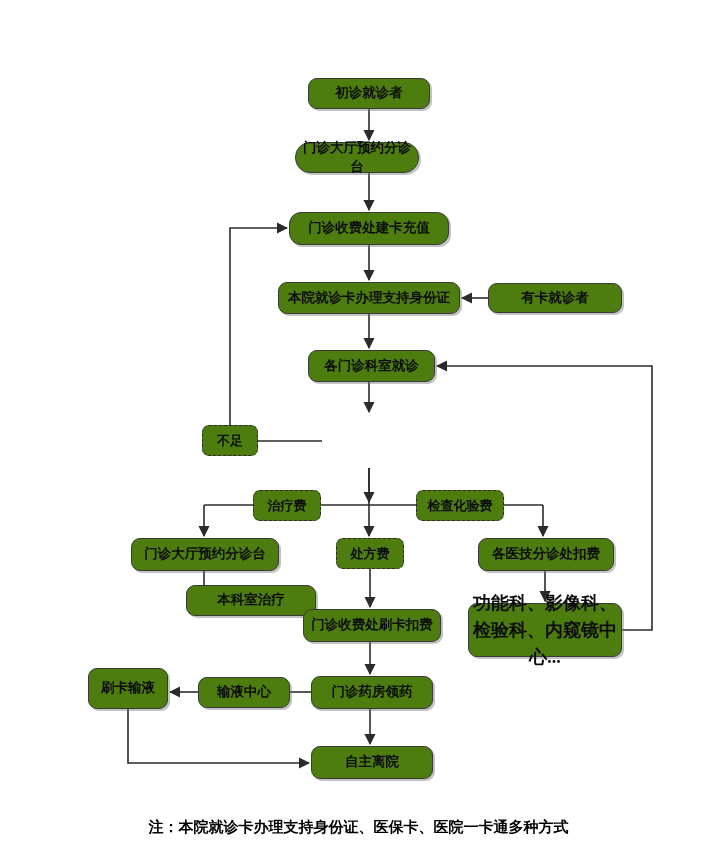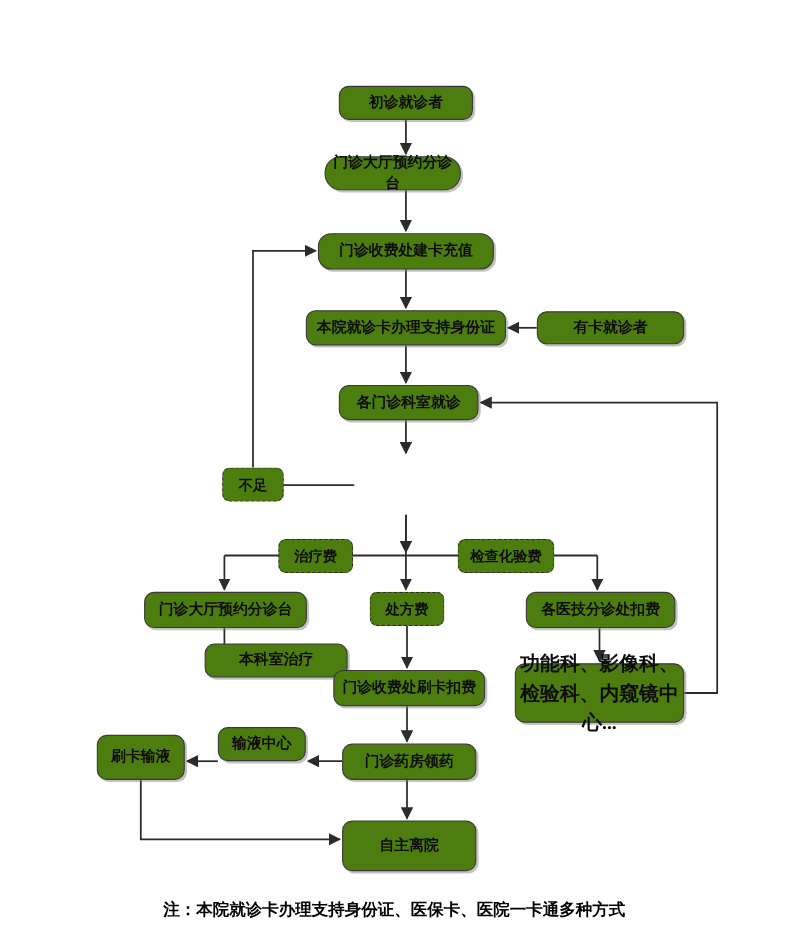"输液中心" div.node { top: 661px -> 677px; width: 80px -> 92px }
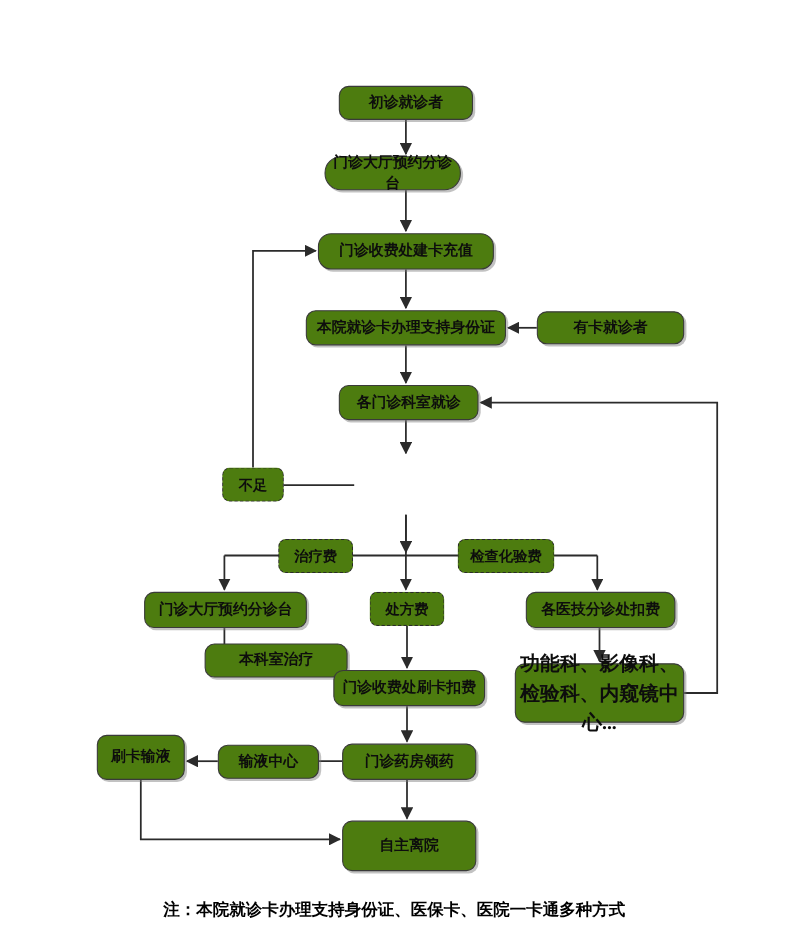"自主离院" div.node { height: 46px -> 33px }
